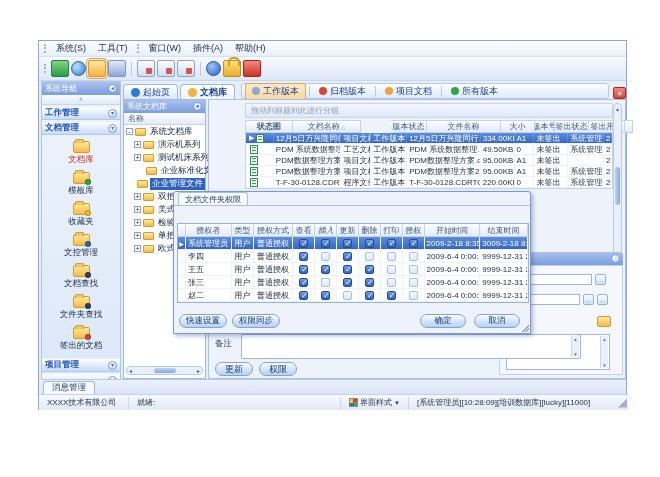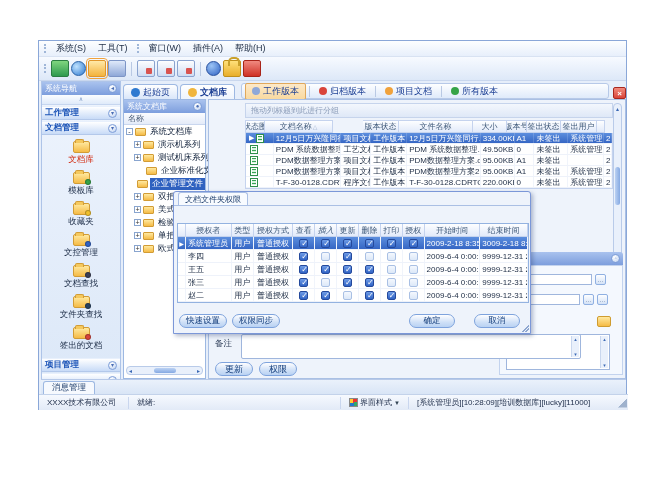"状态图" div.hcell { font-weight: none -> bold; width: 20px -> 48px }
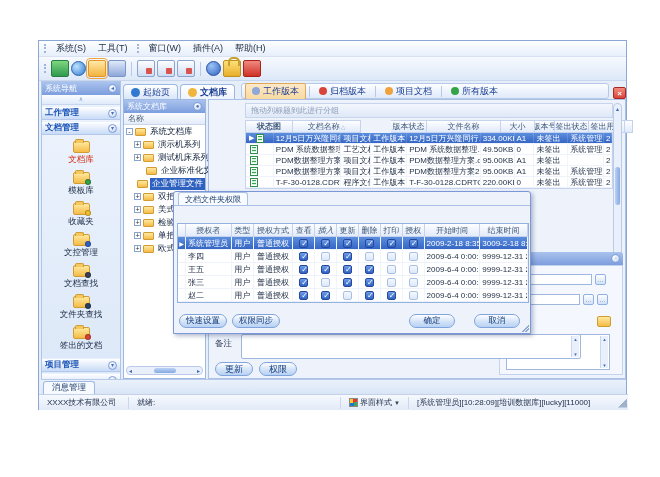"确定" div.dlg-btn { left: 235px -> 246px }
